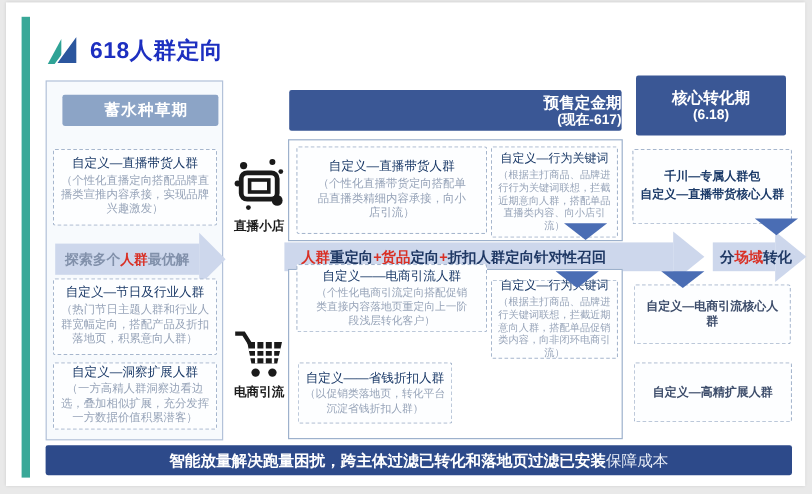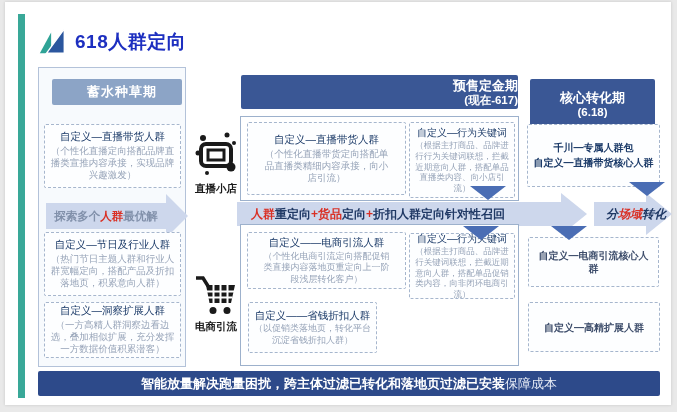"核心转化期" div.phase { top: 79px -> 63px }
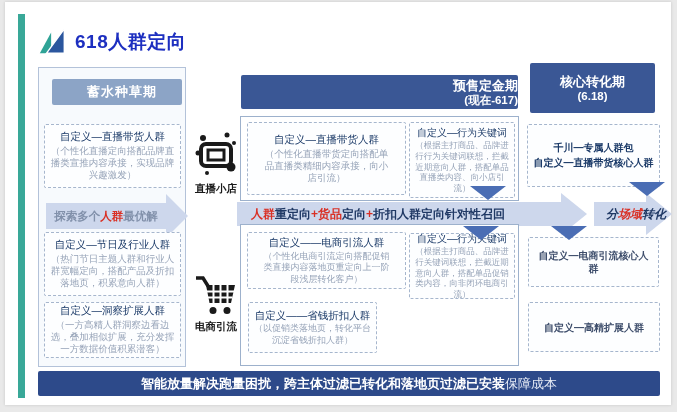"分场域转化" .field-text { font-style: italic -> none; justify-content: flex-end -> center }
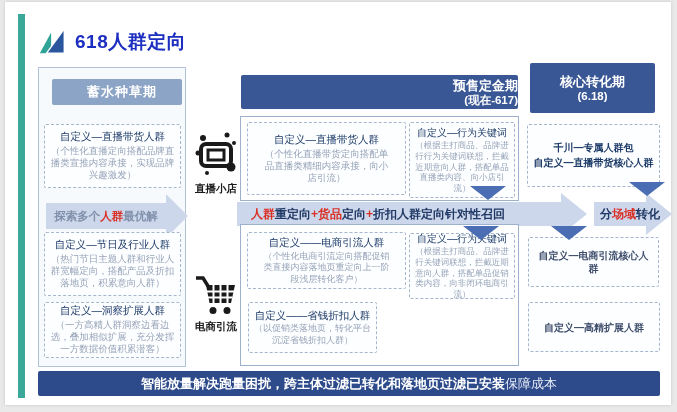"自定义——电商引流人群" div.dash-box { top: 232px -> 220px }
